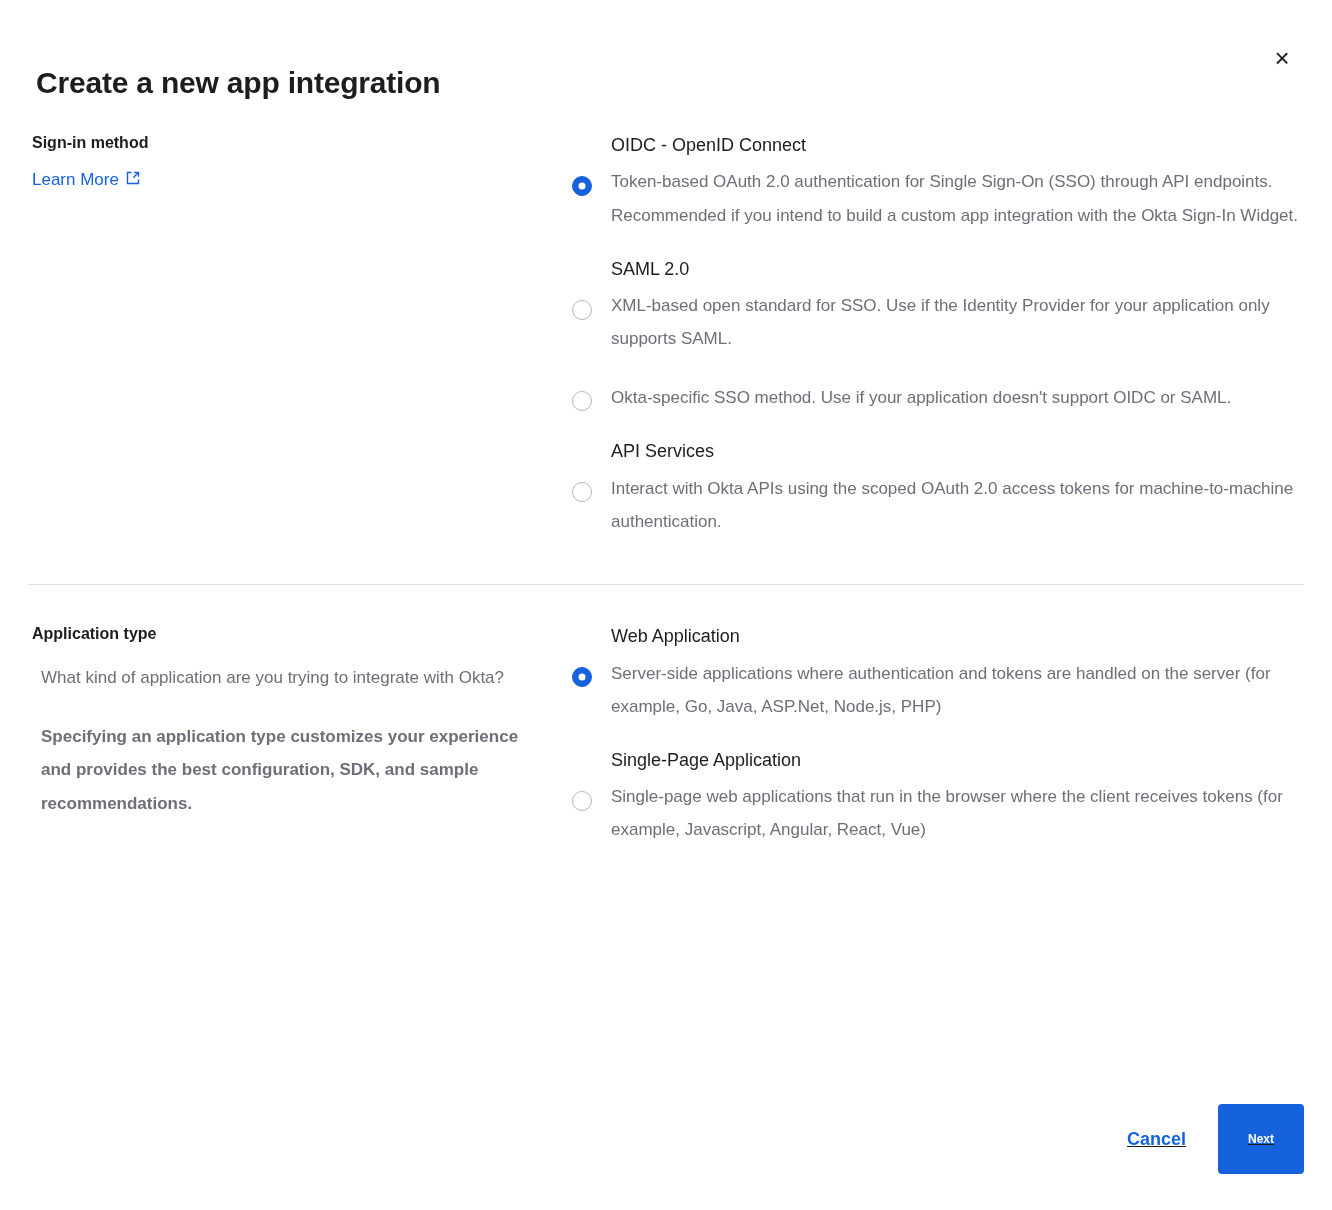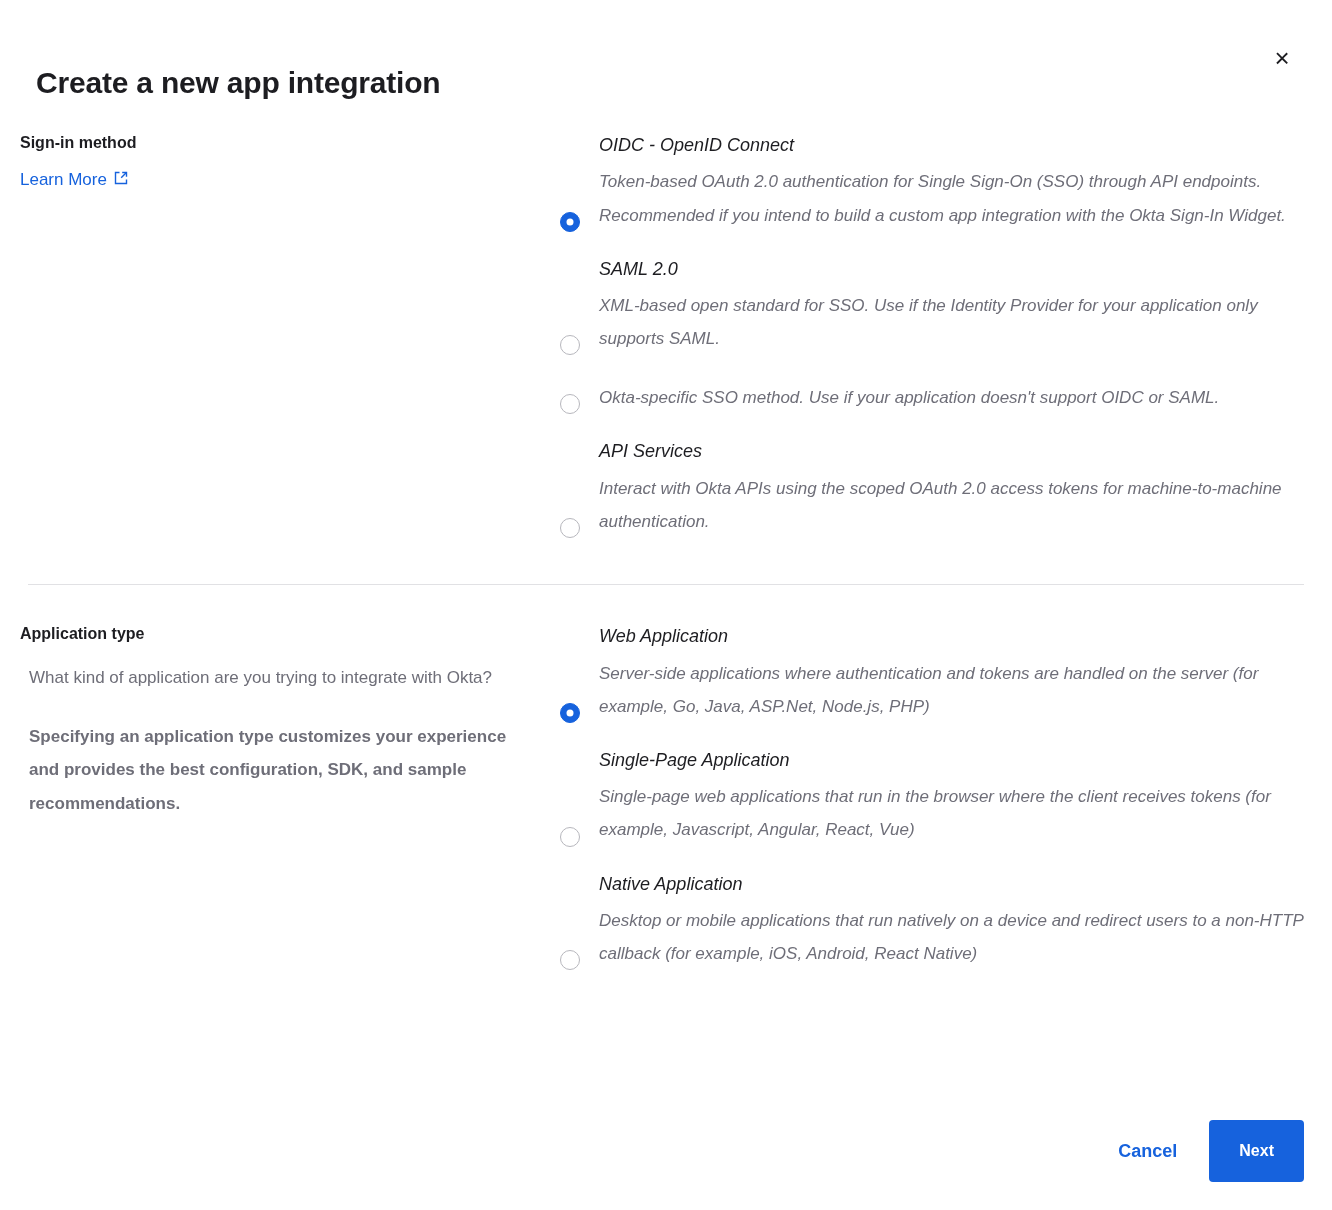"Sign-in method" .section { padding: 0 20px -> 0 32px }
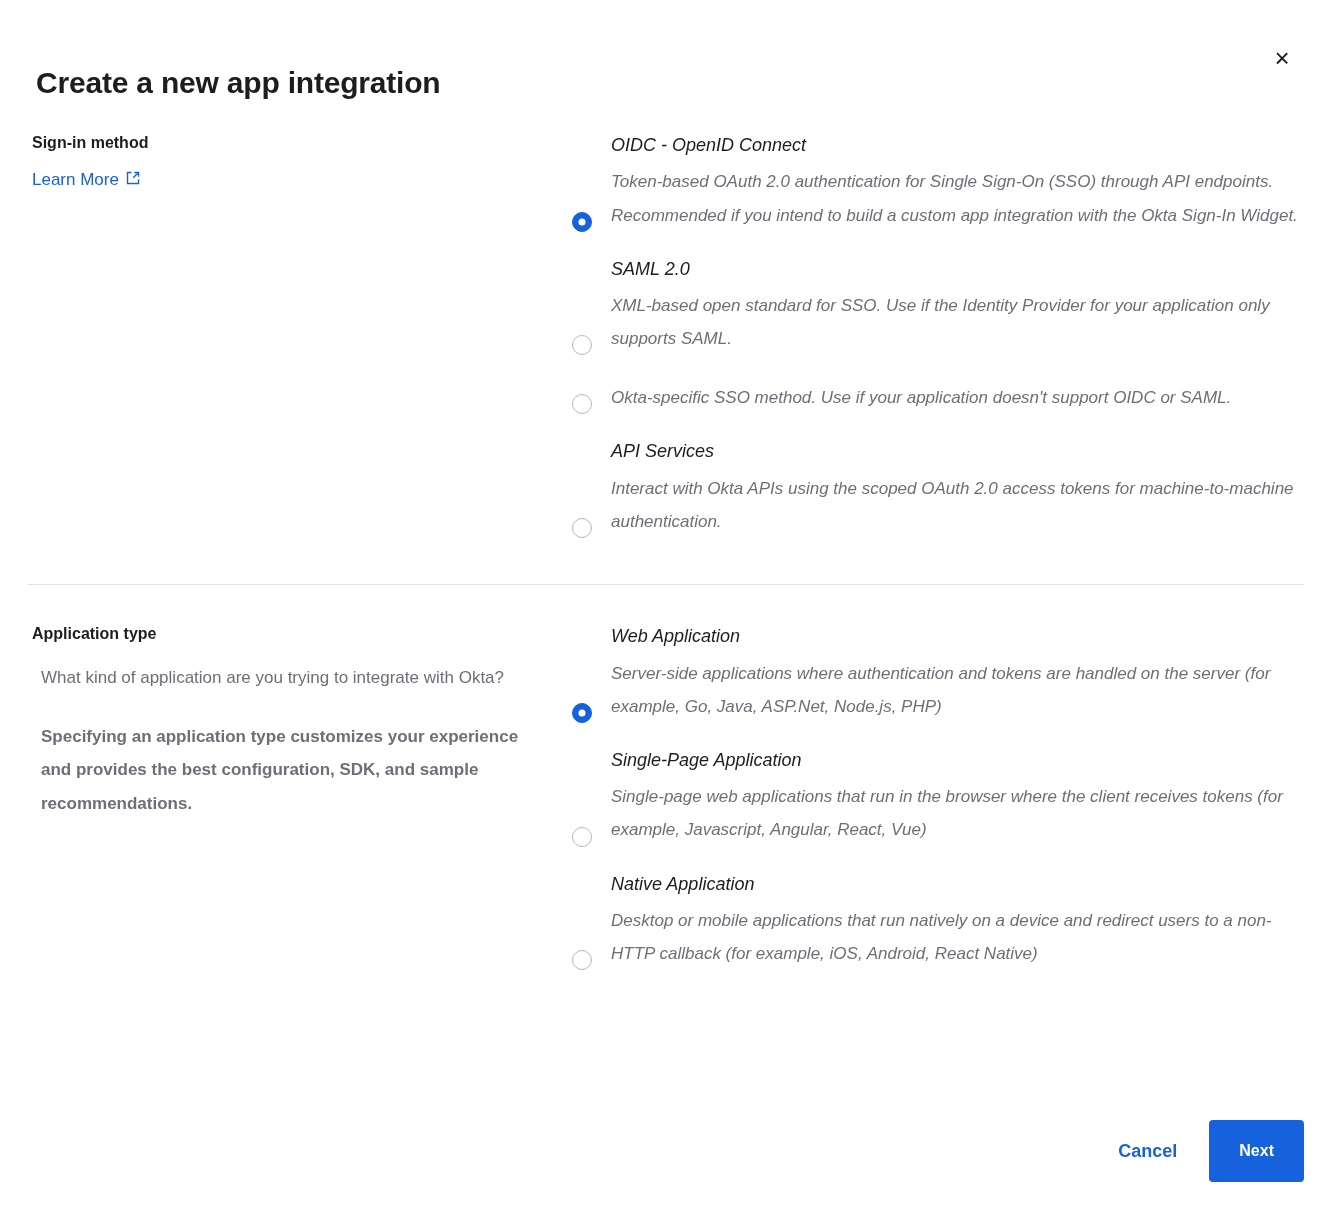"OIDC - OpenID Connect" .option { align-items: flex-end -> center; font-style: italic -> none }
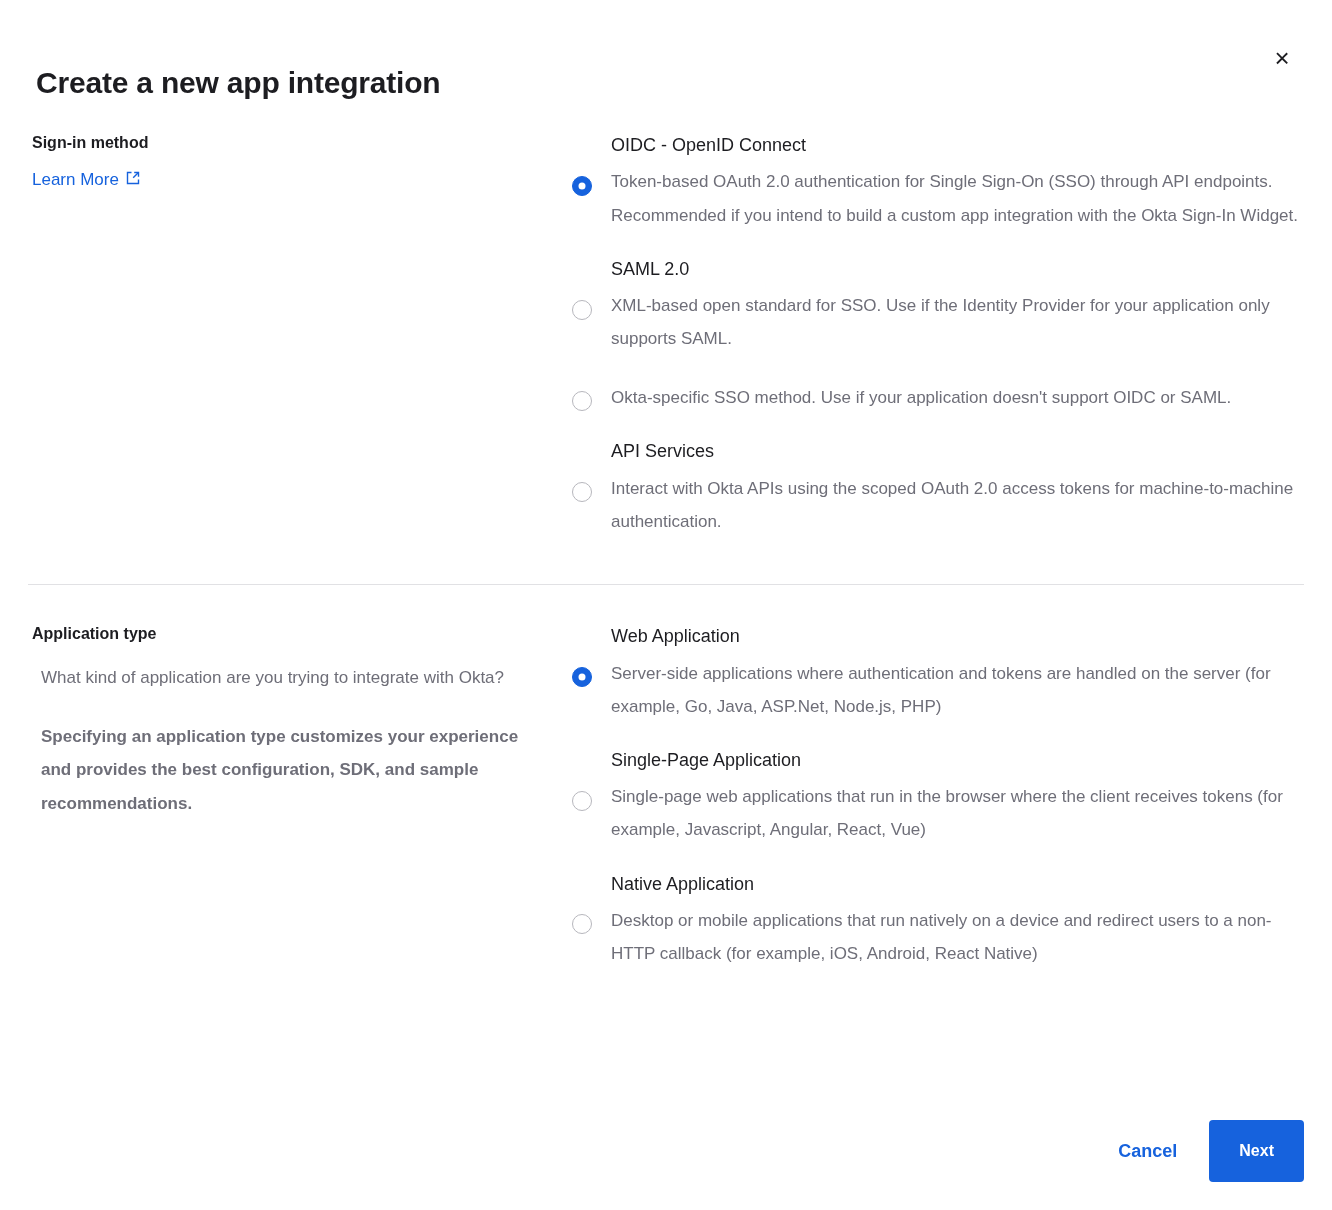"Native Application" div.option { html: <div> <span></span> <div> <div>Native Application</div> <div>Desktop or mobile applications that run natively on a device and redirect users to a non-HTTP callback (for example, iOS, Android, React Native)</div> </div> </div> -> none }
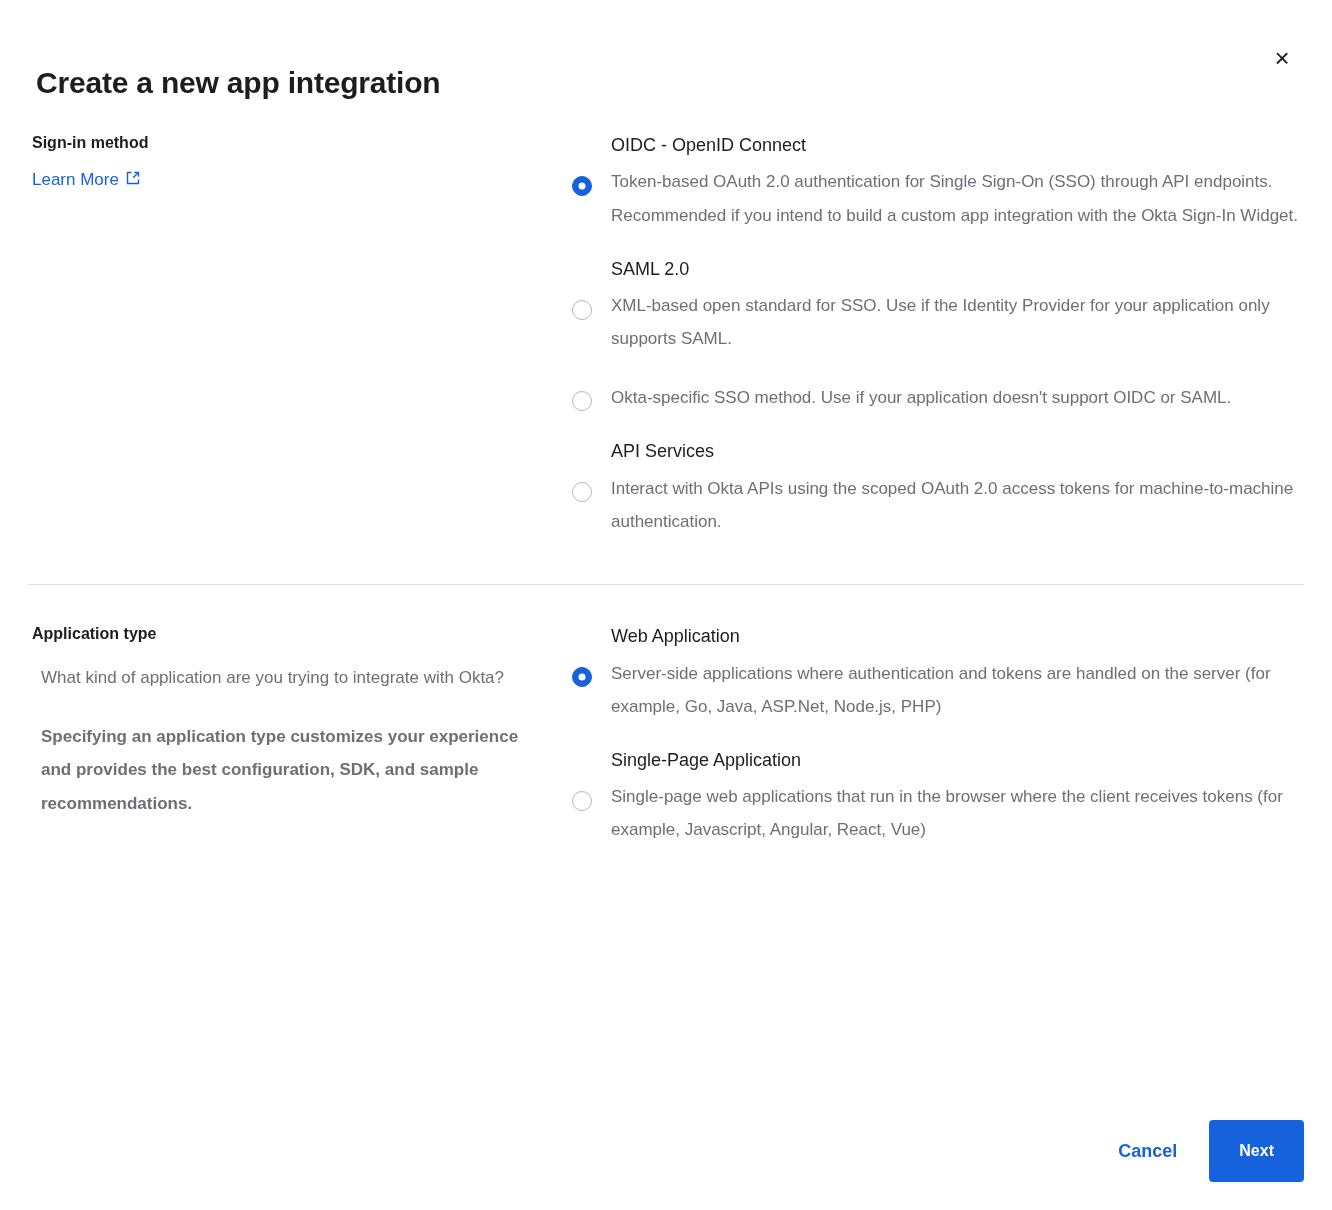"Cancel" .footer { bottom: 36px -> 44px; text-decoration: none -> underline }
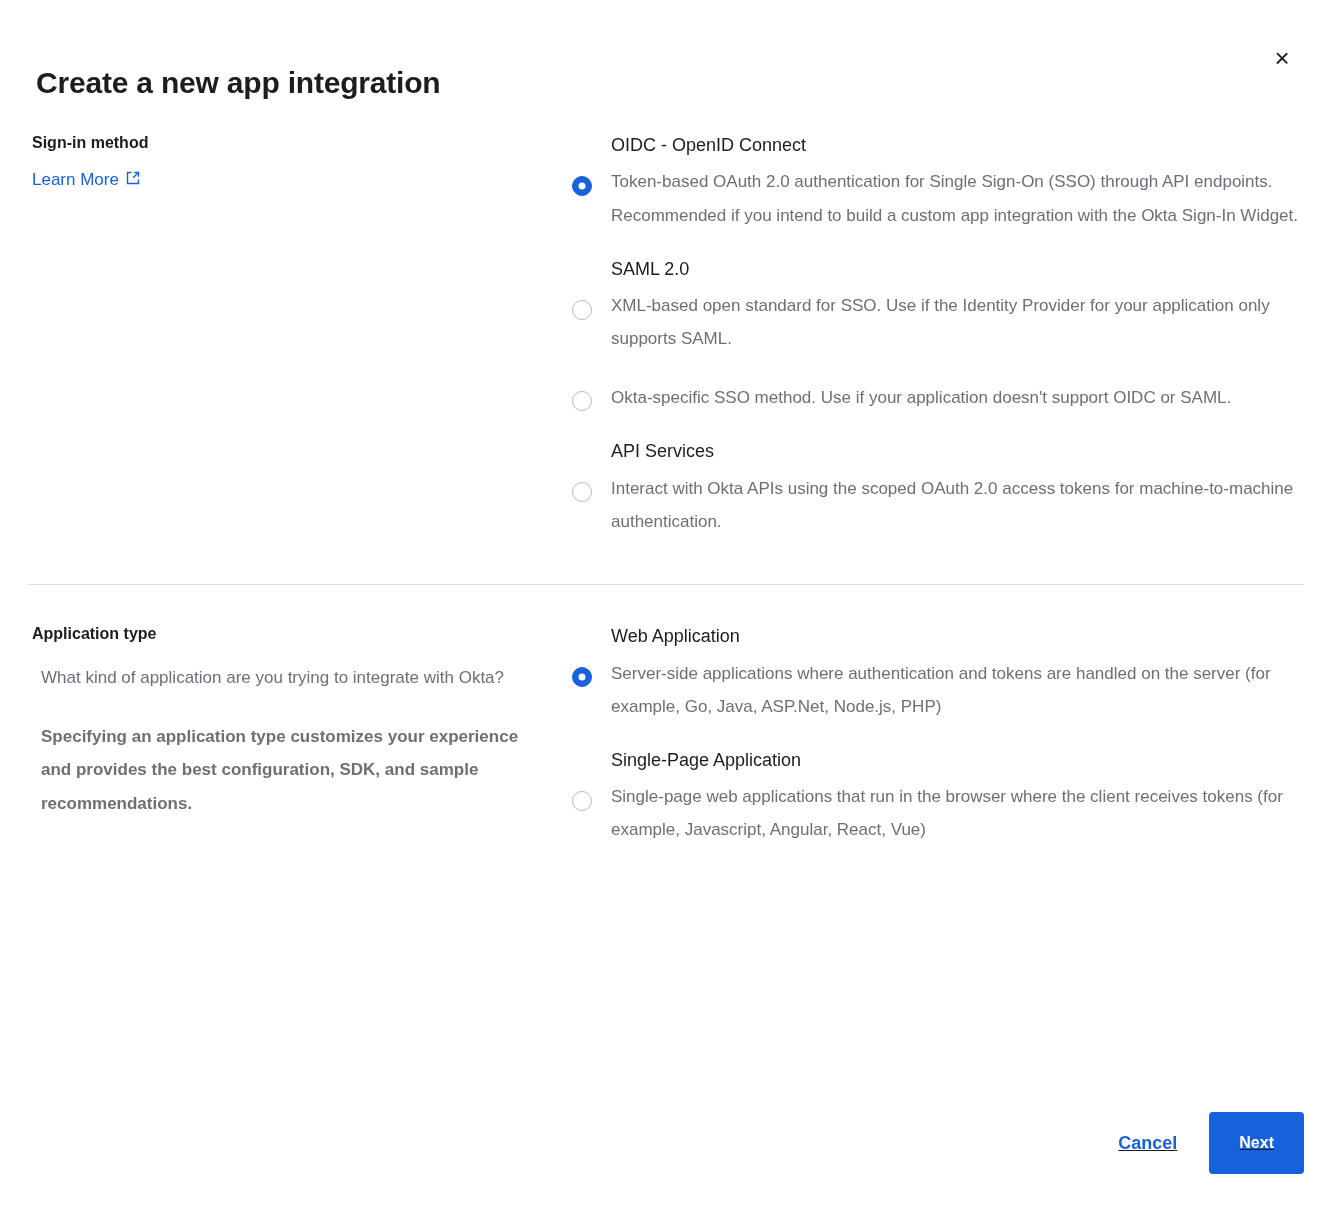"Next" .next-btn { font-size: 16px -> 12px; padding: 22px 30px -> 28px 30px }
